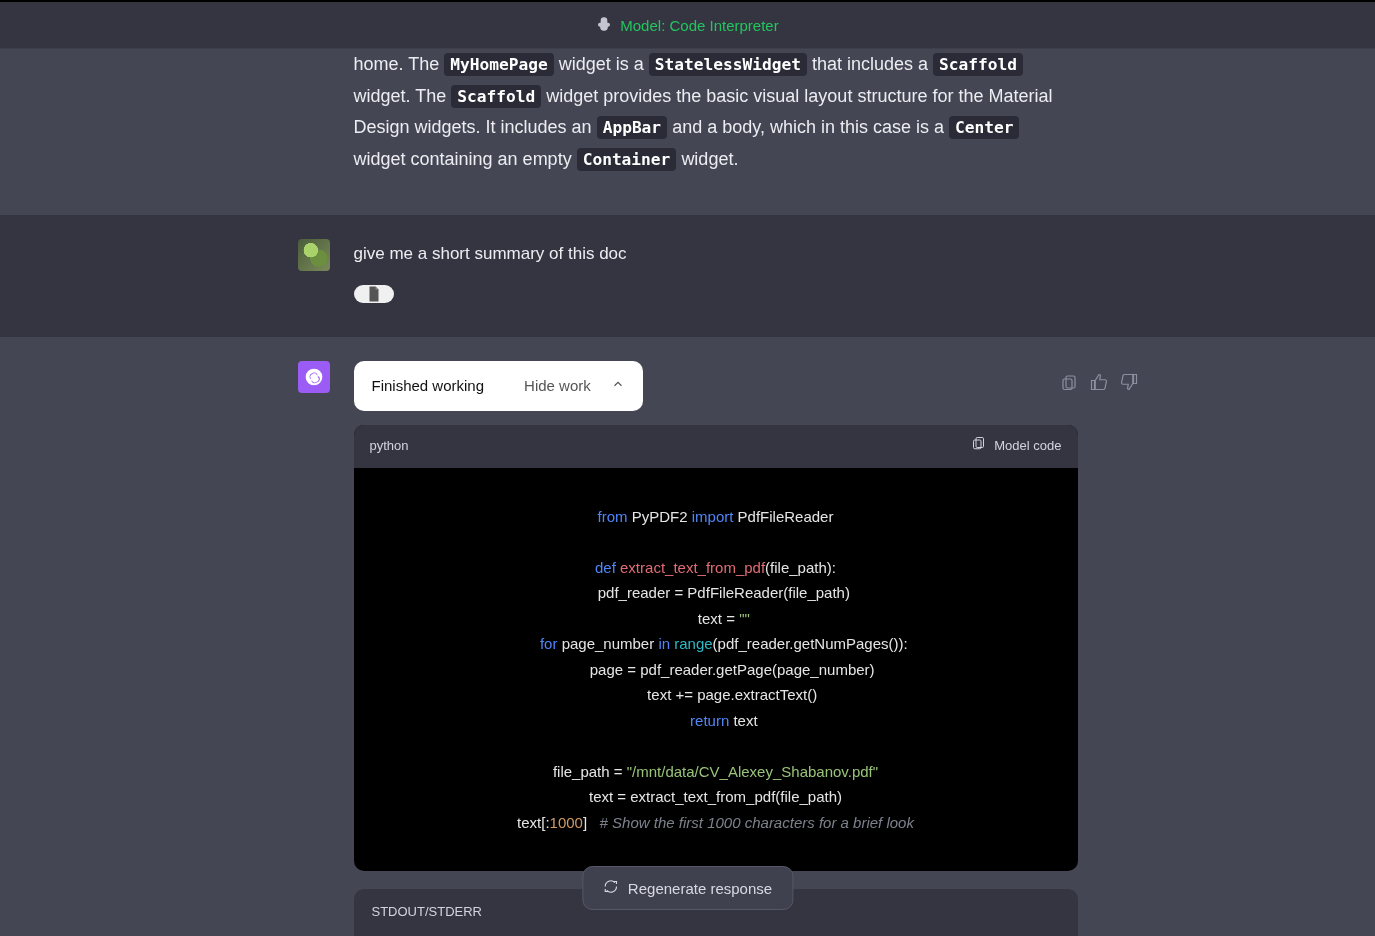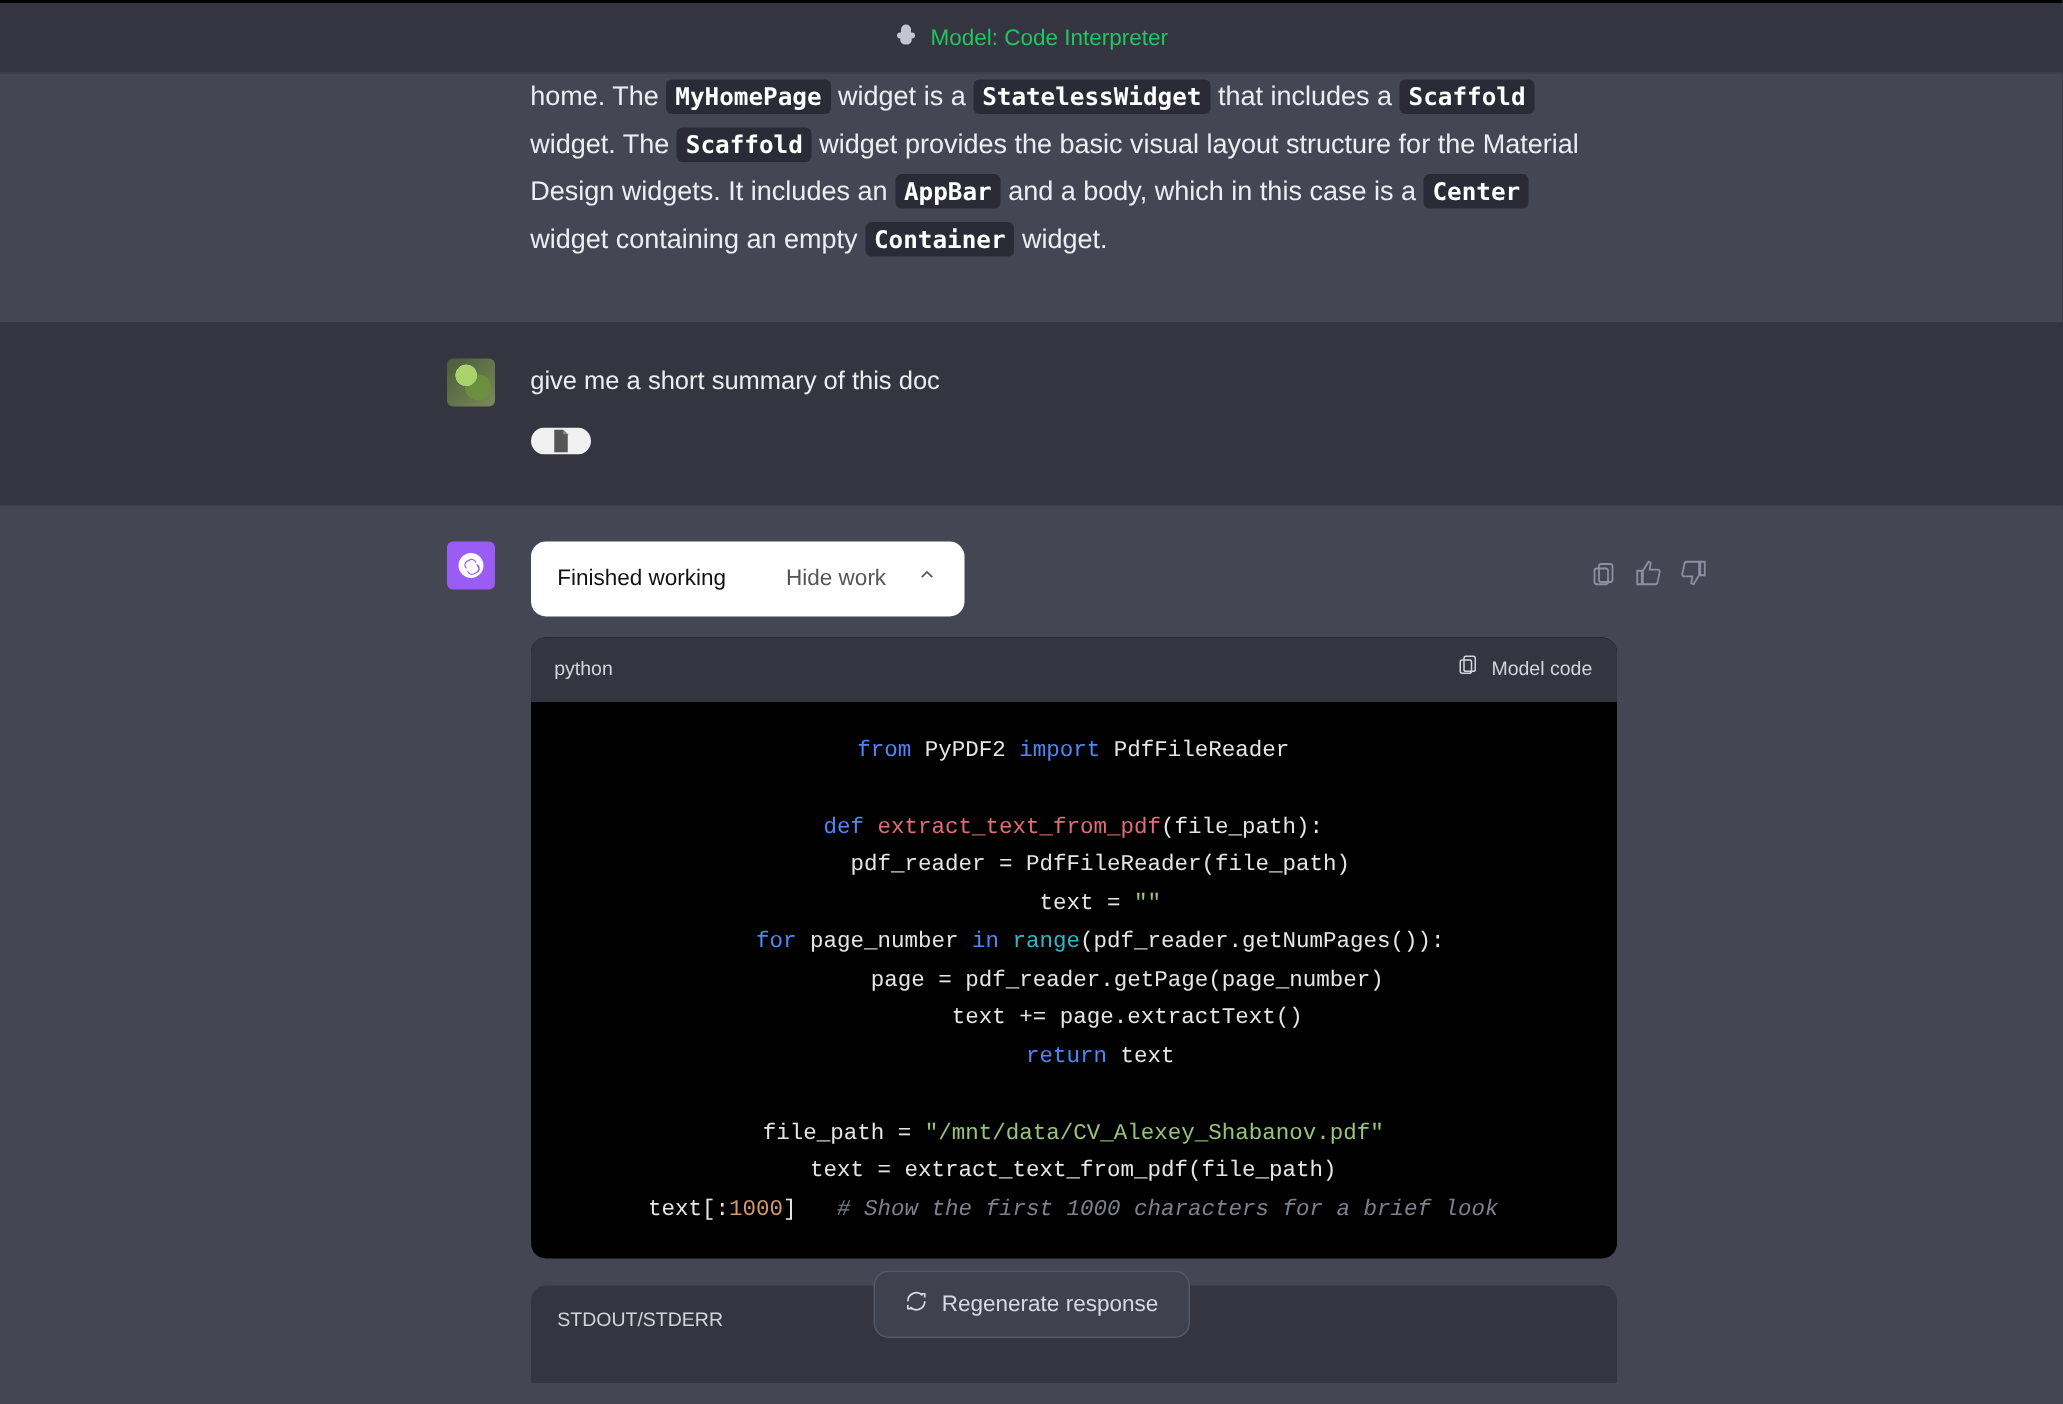"from PyPDF2 import PdfFileReader def" pre.code { font-family: Liberation Mono, monospace -> Liberation Sans, sans-serif; margin: 0 -> 16px }
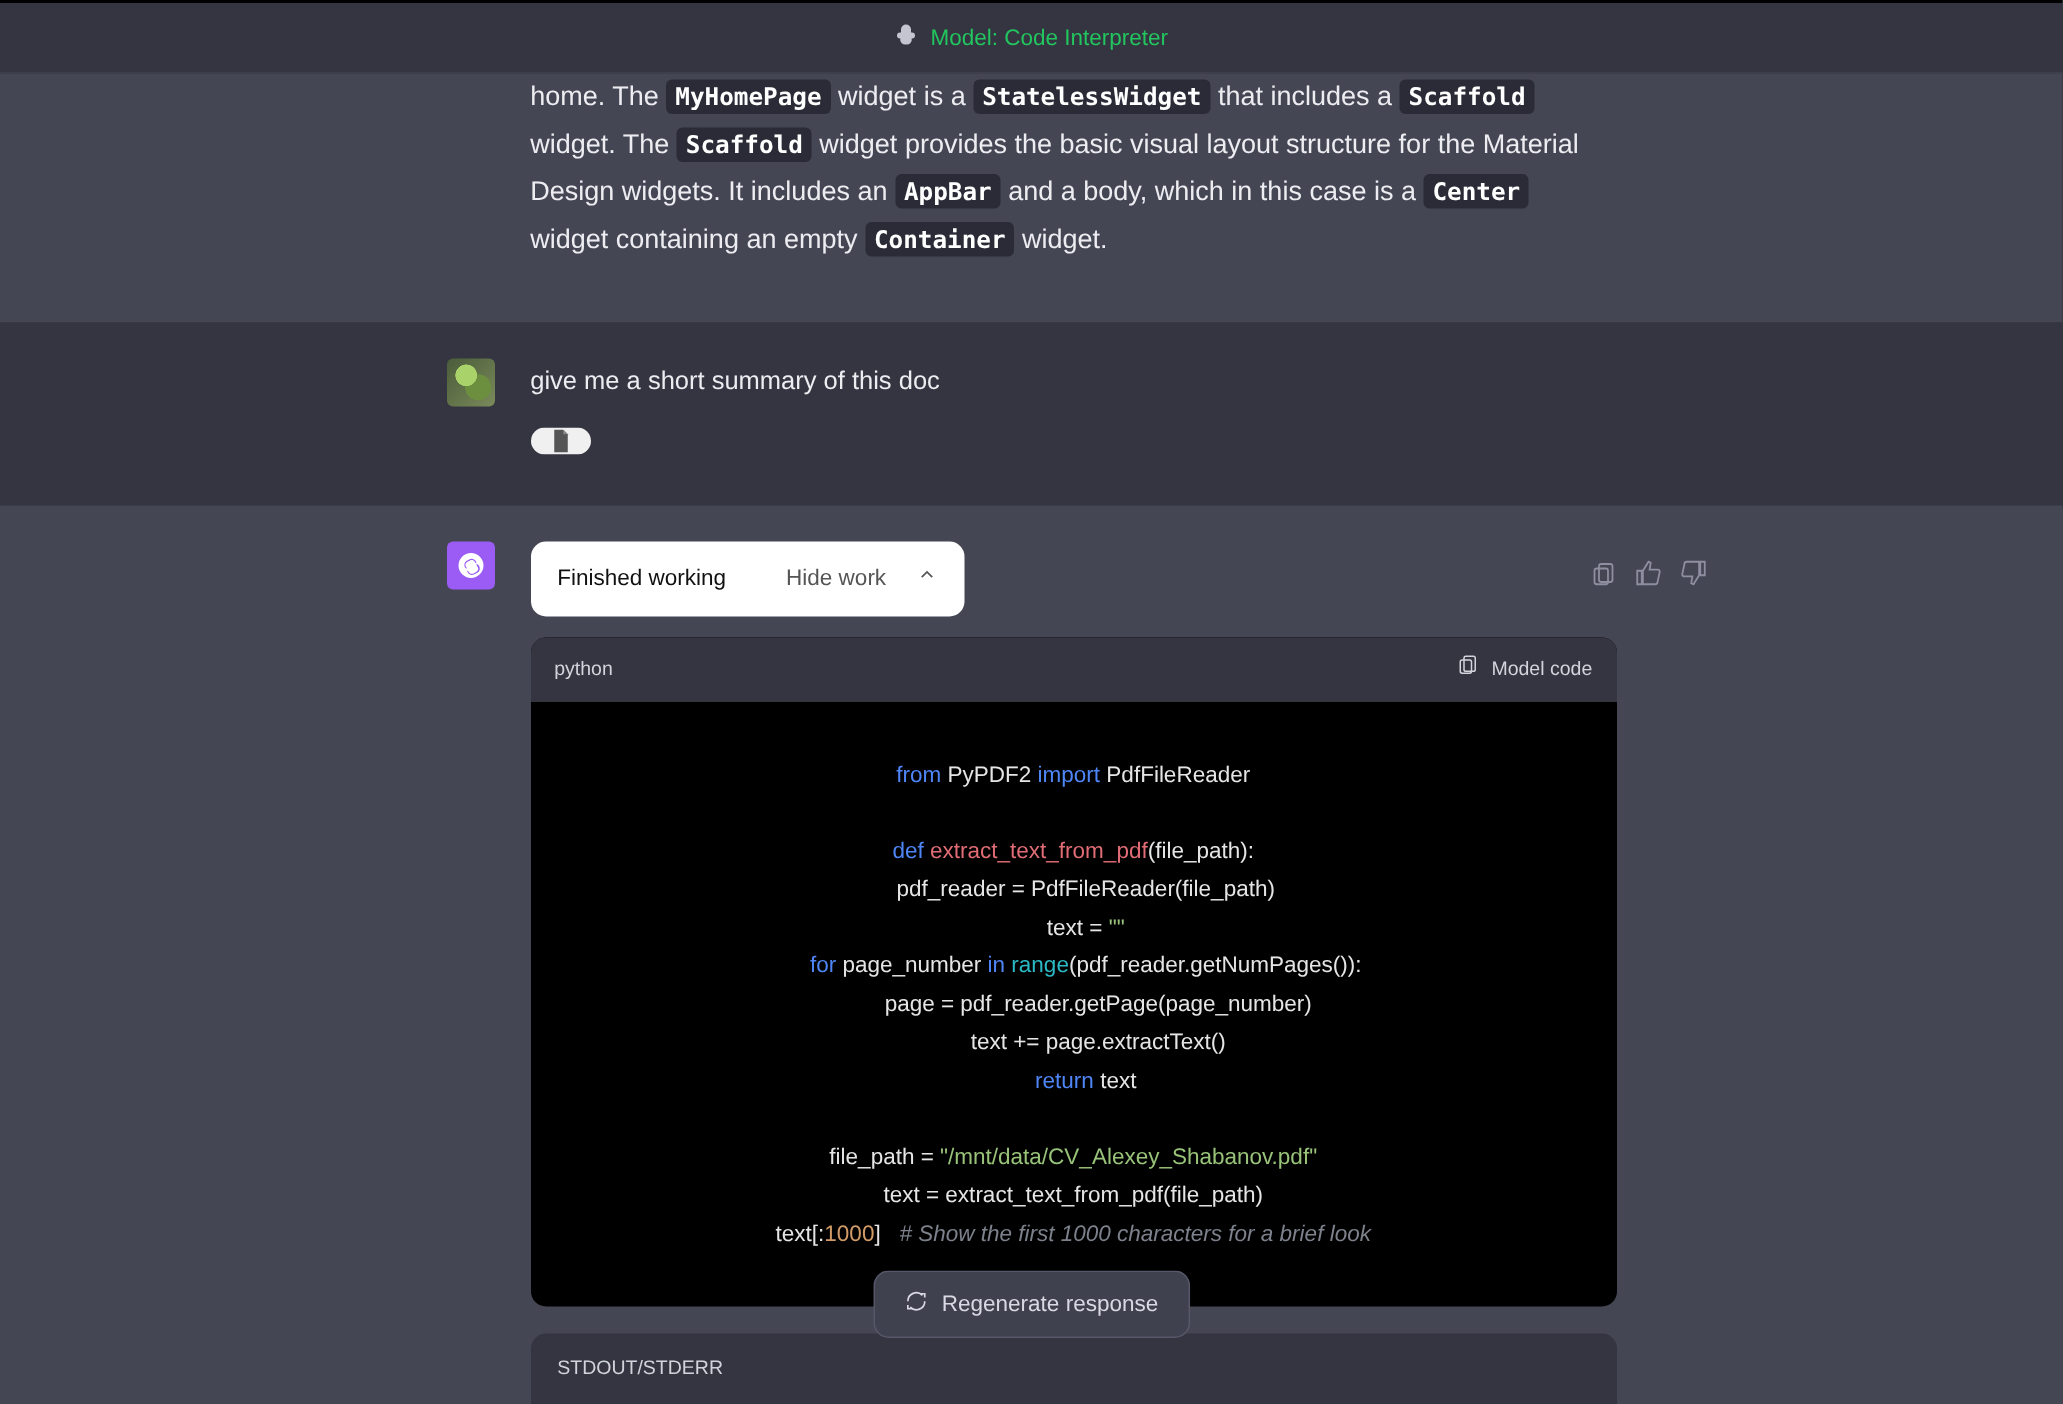"Regenerate response" .regen-wrap { bottom: 44px -> 26px }
